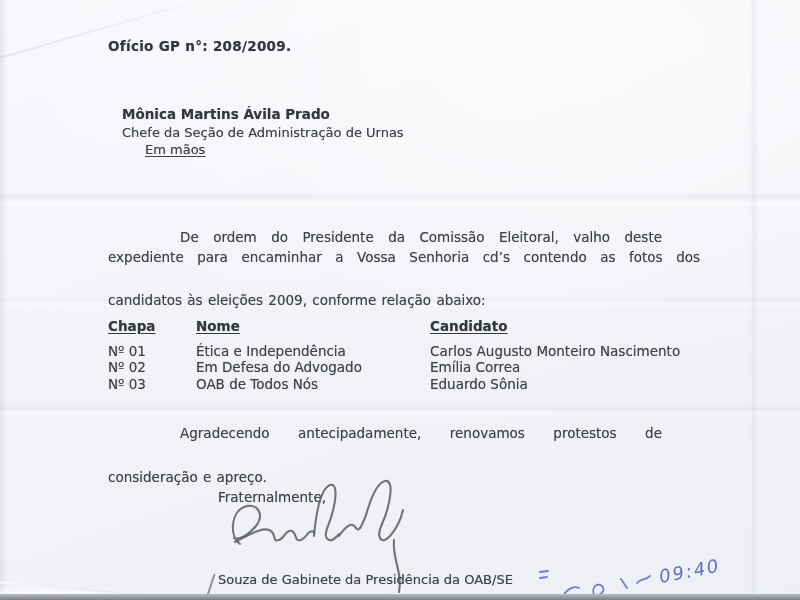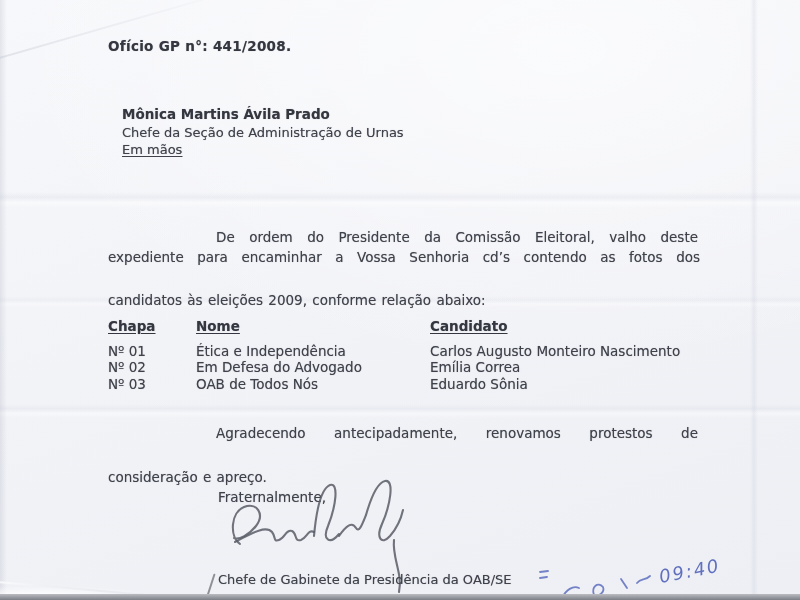"Ofício GP n°: 441/2008." div.abs { text: 441/2008 -> 208/2009 }
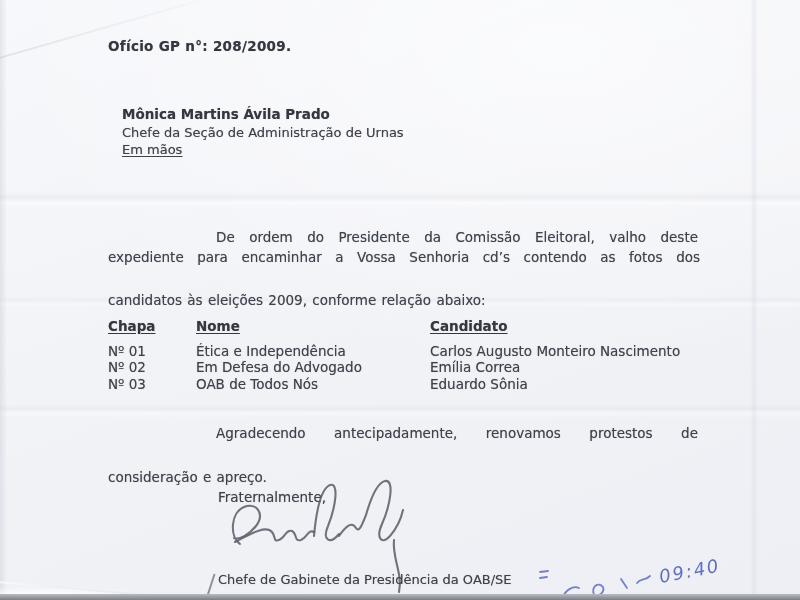"Em mãos" .u { margin-left: none -> 23px }
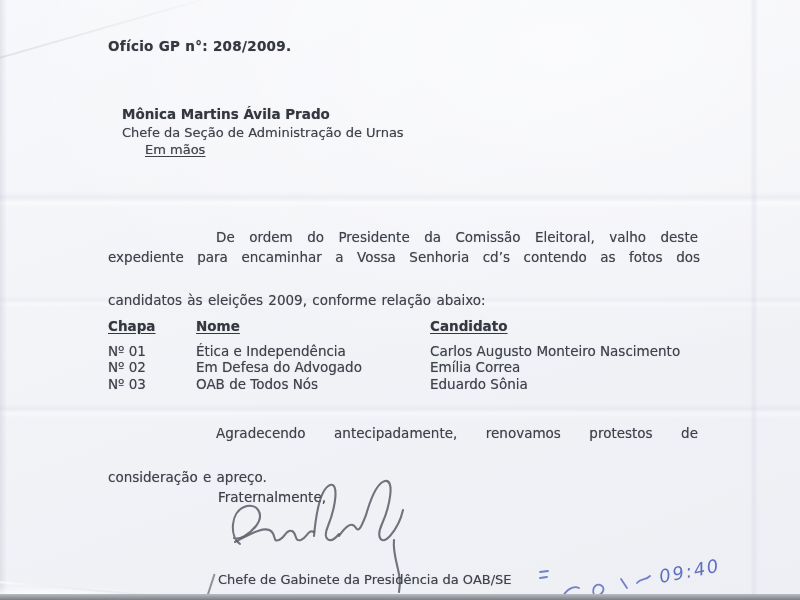"De ordem do Presidente da" .pline.indent { margin-left: 108px -> 72px }
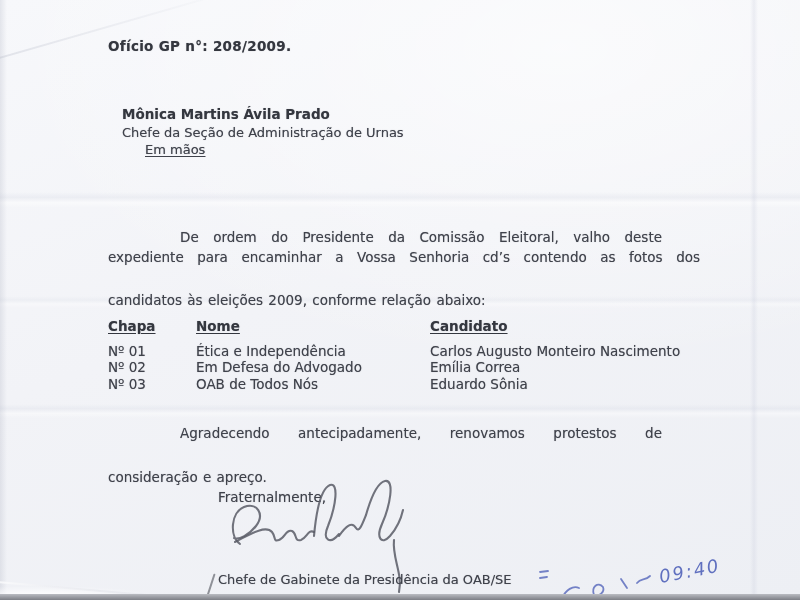"Chefe de Gabinete da Presidência" div.abs { text: Chefe -> Souza }
